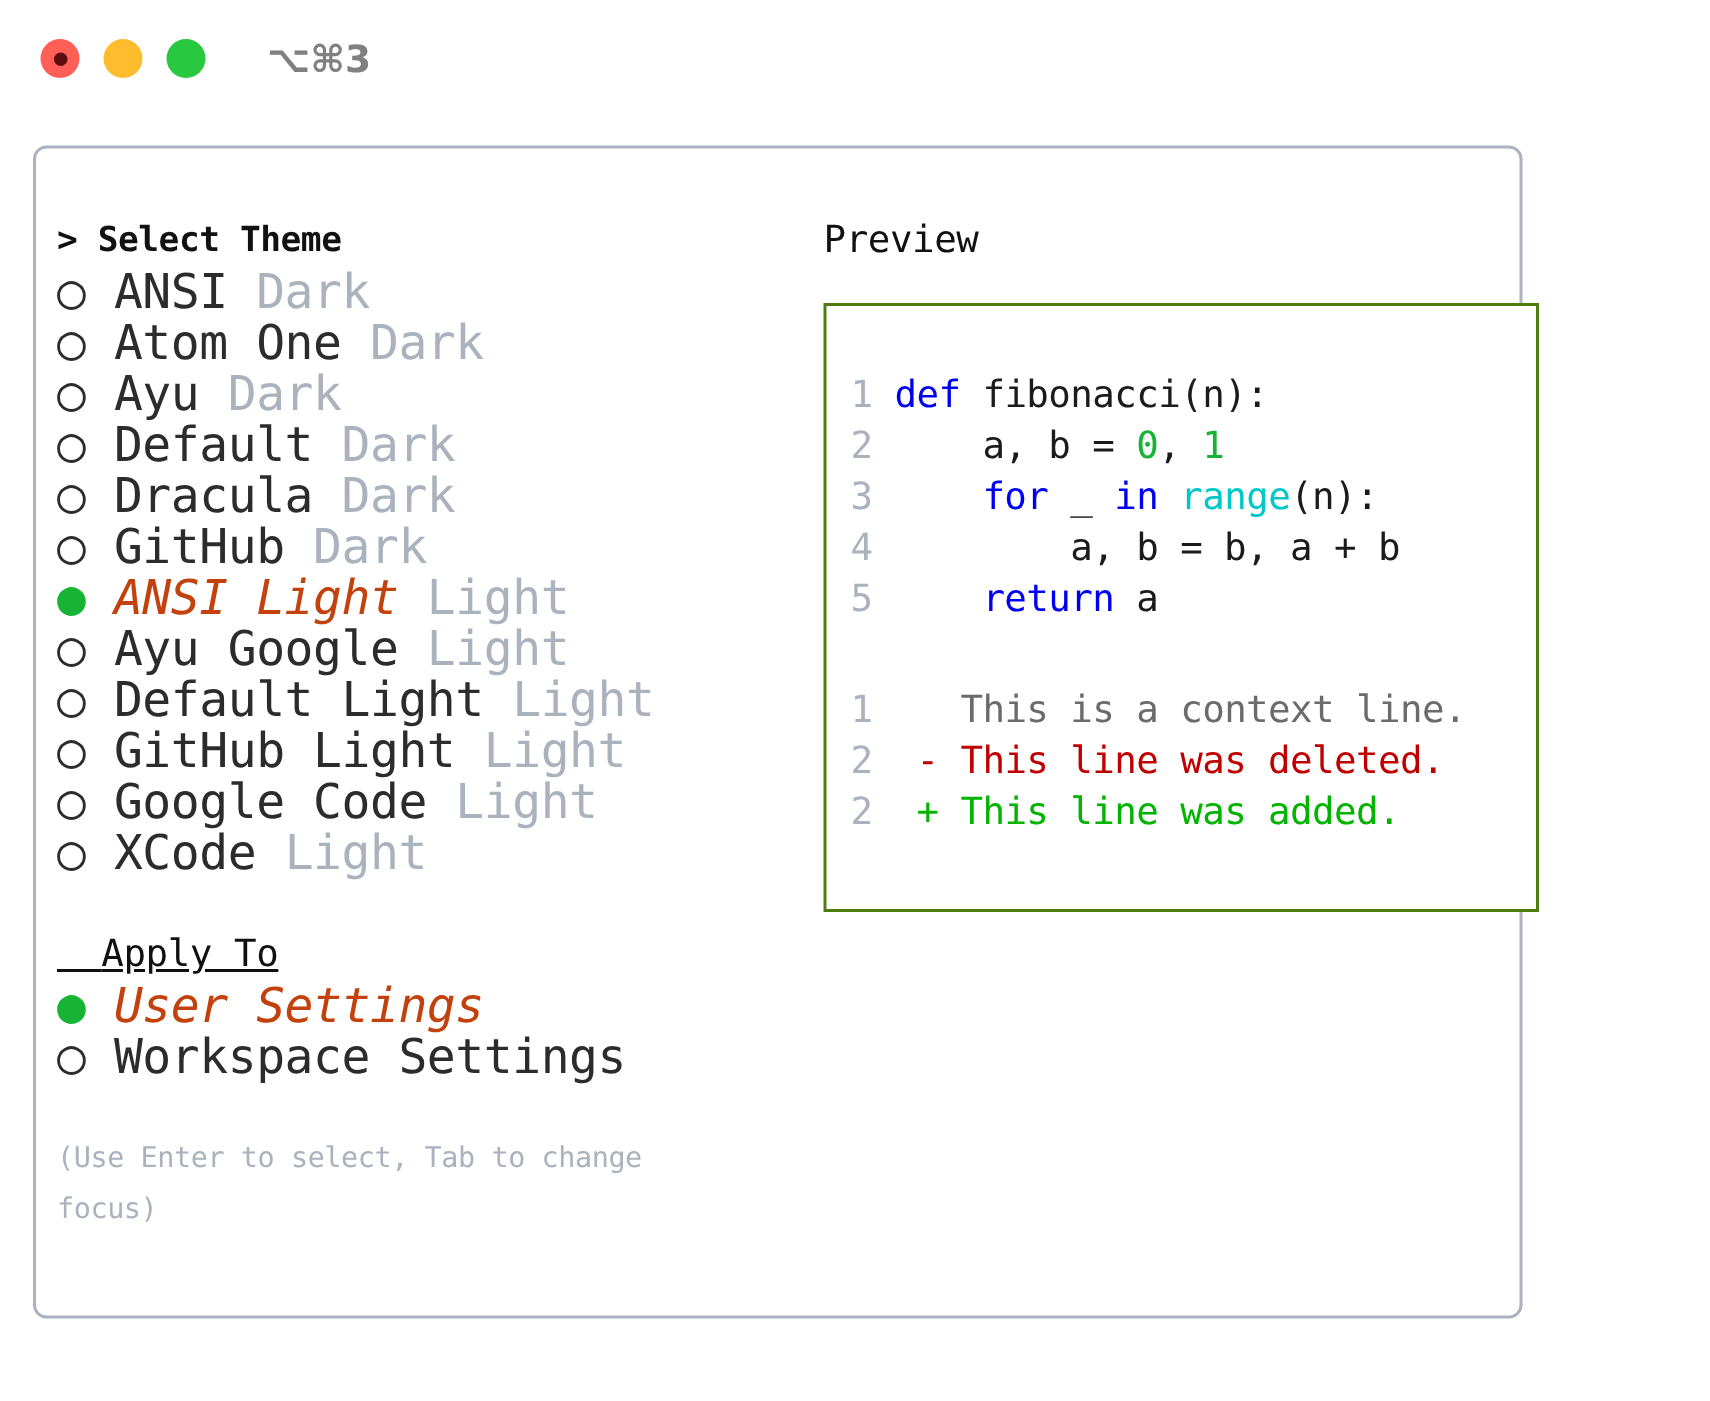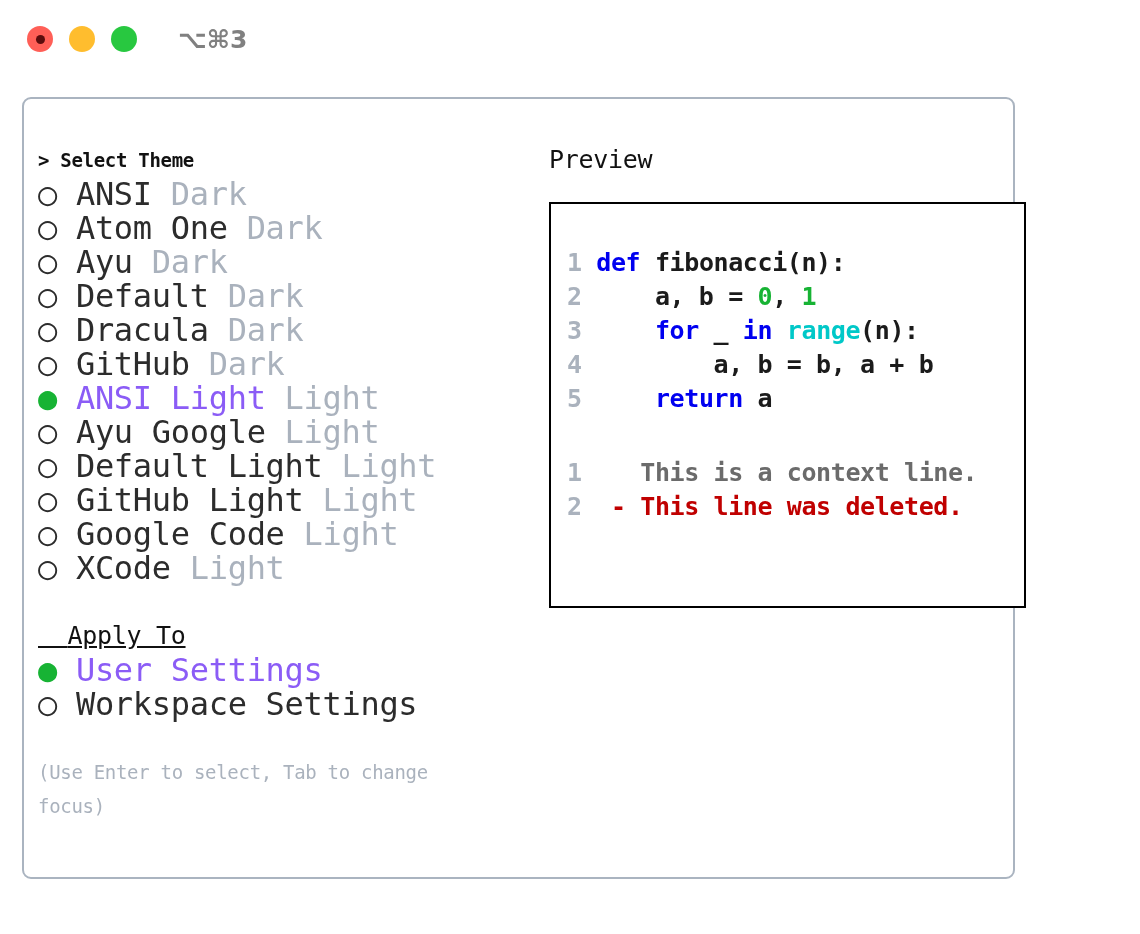"> Select Theme" .list-head { font-size: 19px -> 23px }
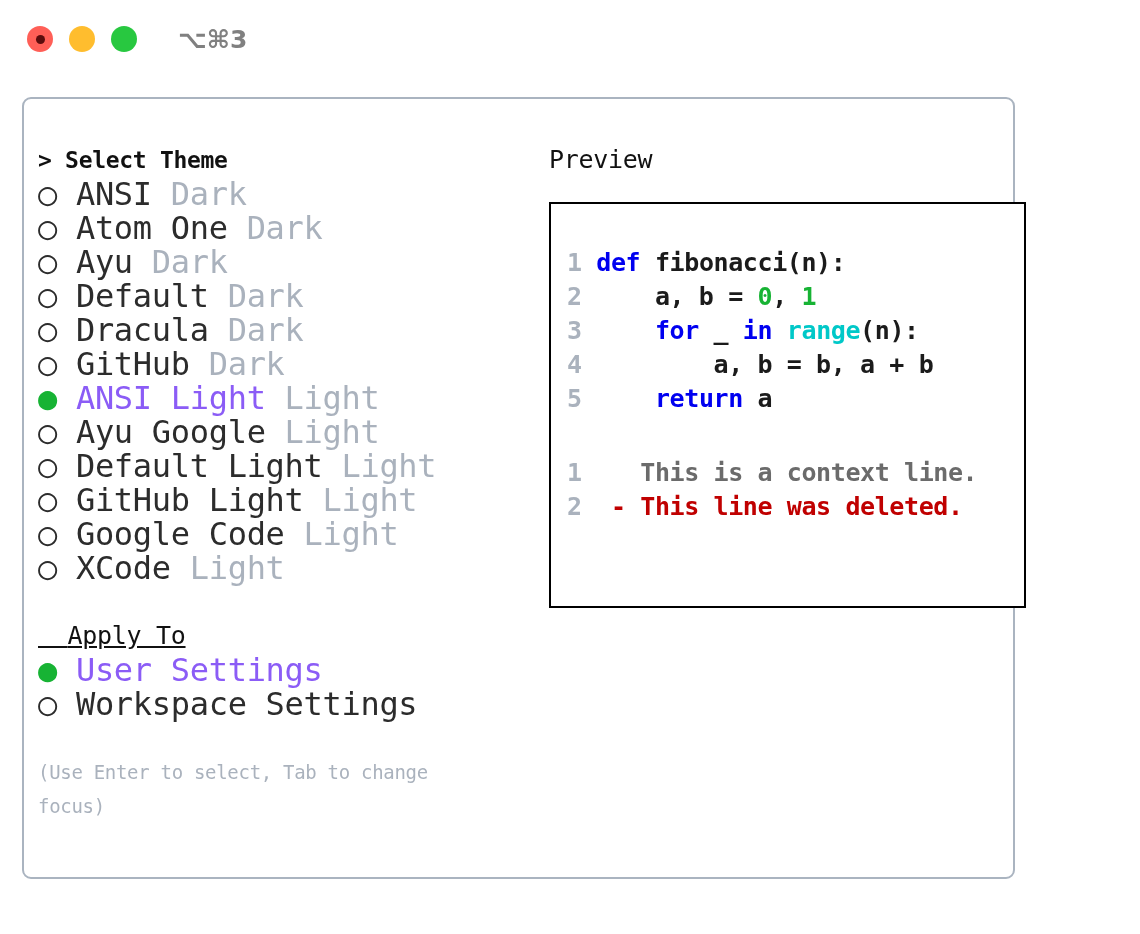"1 def fibonacci(n):" .preview-box { border: 2px solid #000000 -> 2px solid #4d7c0f; font-weight: bold -> none }
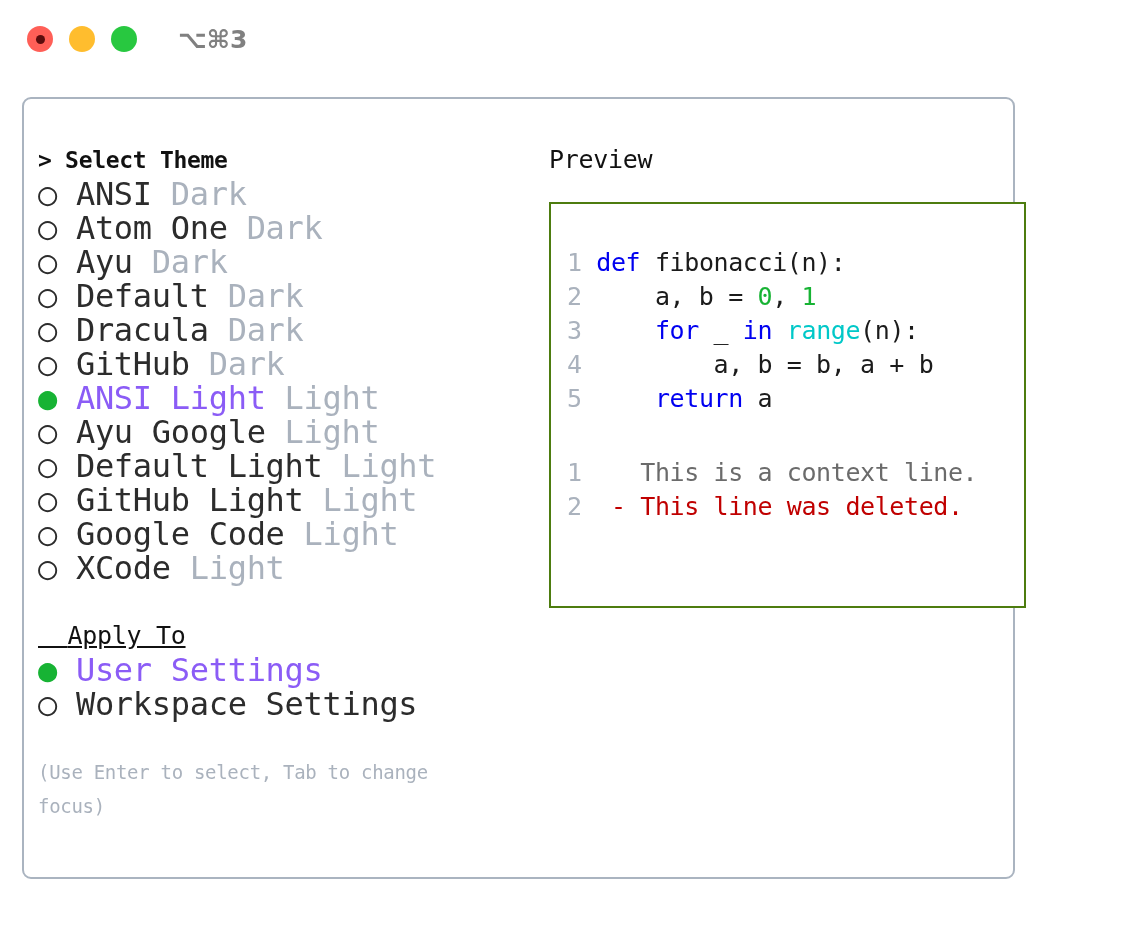"ANSI Light" .row.selected .label { color: #8b5cf6 -> #c2410c; font-style: none -> italic }
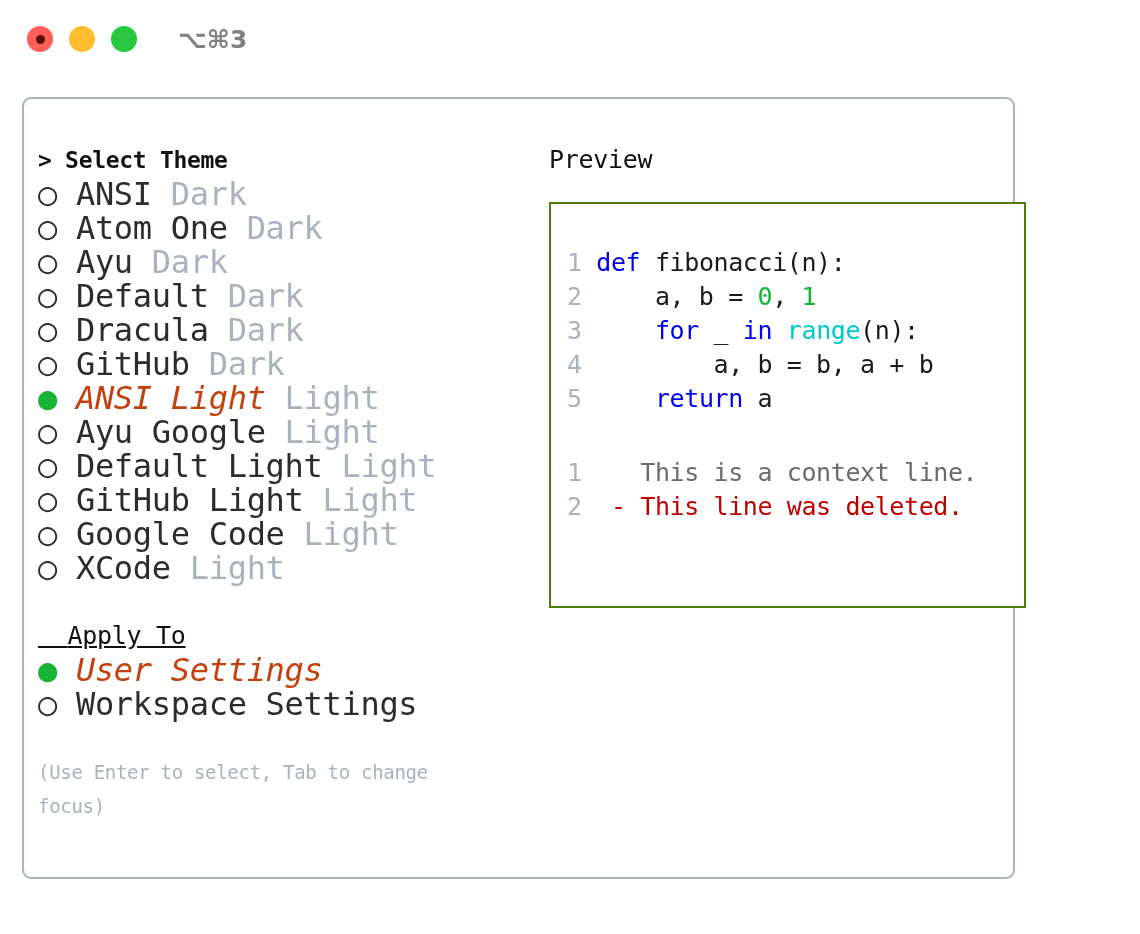"2 + This line was" div.cline { html: none -> <div><span>2</span><span> </span><span>+</span><span> </span><span>This line was added.</span></div> }
